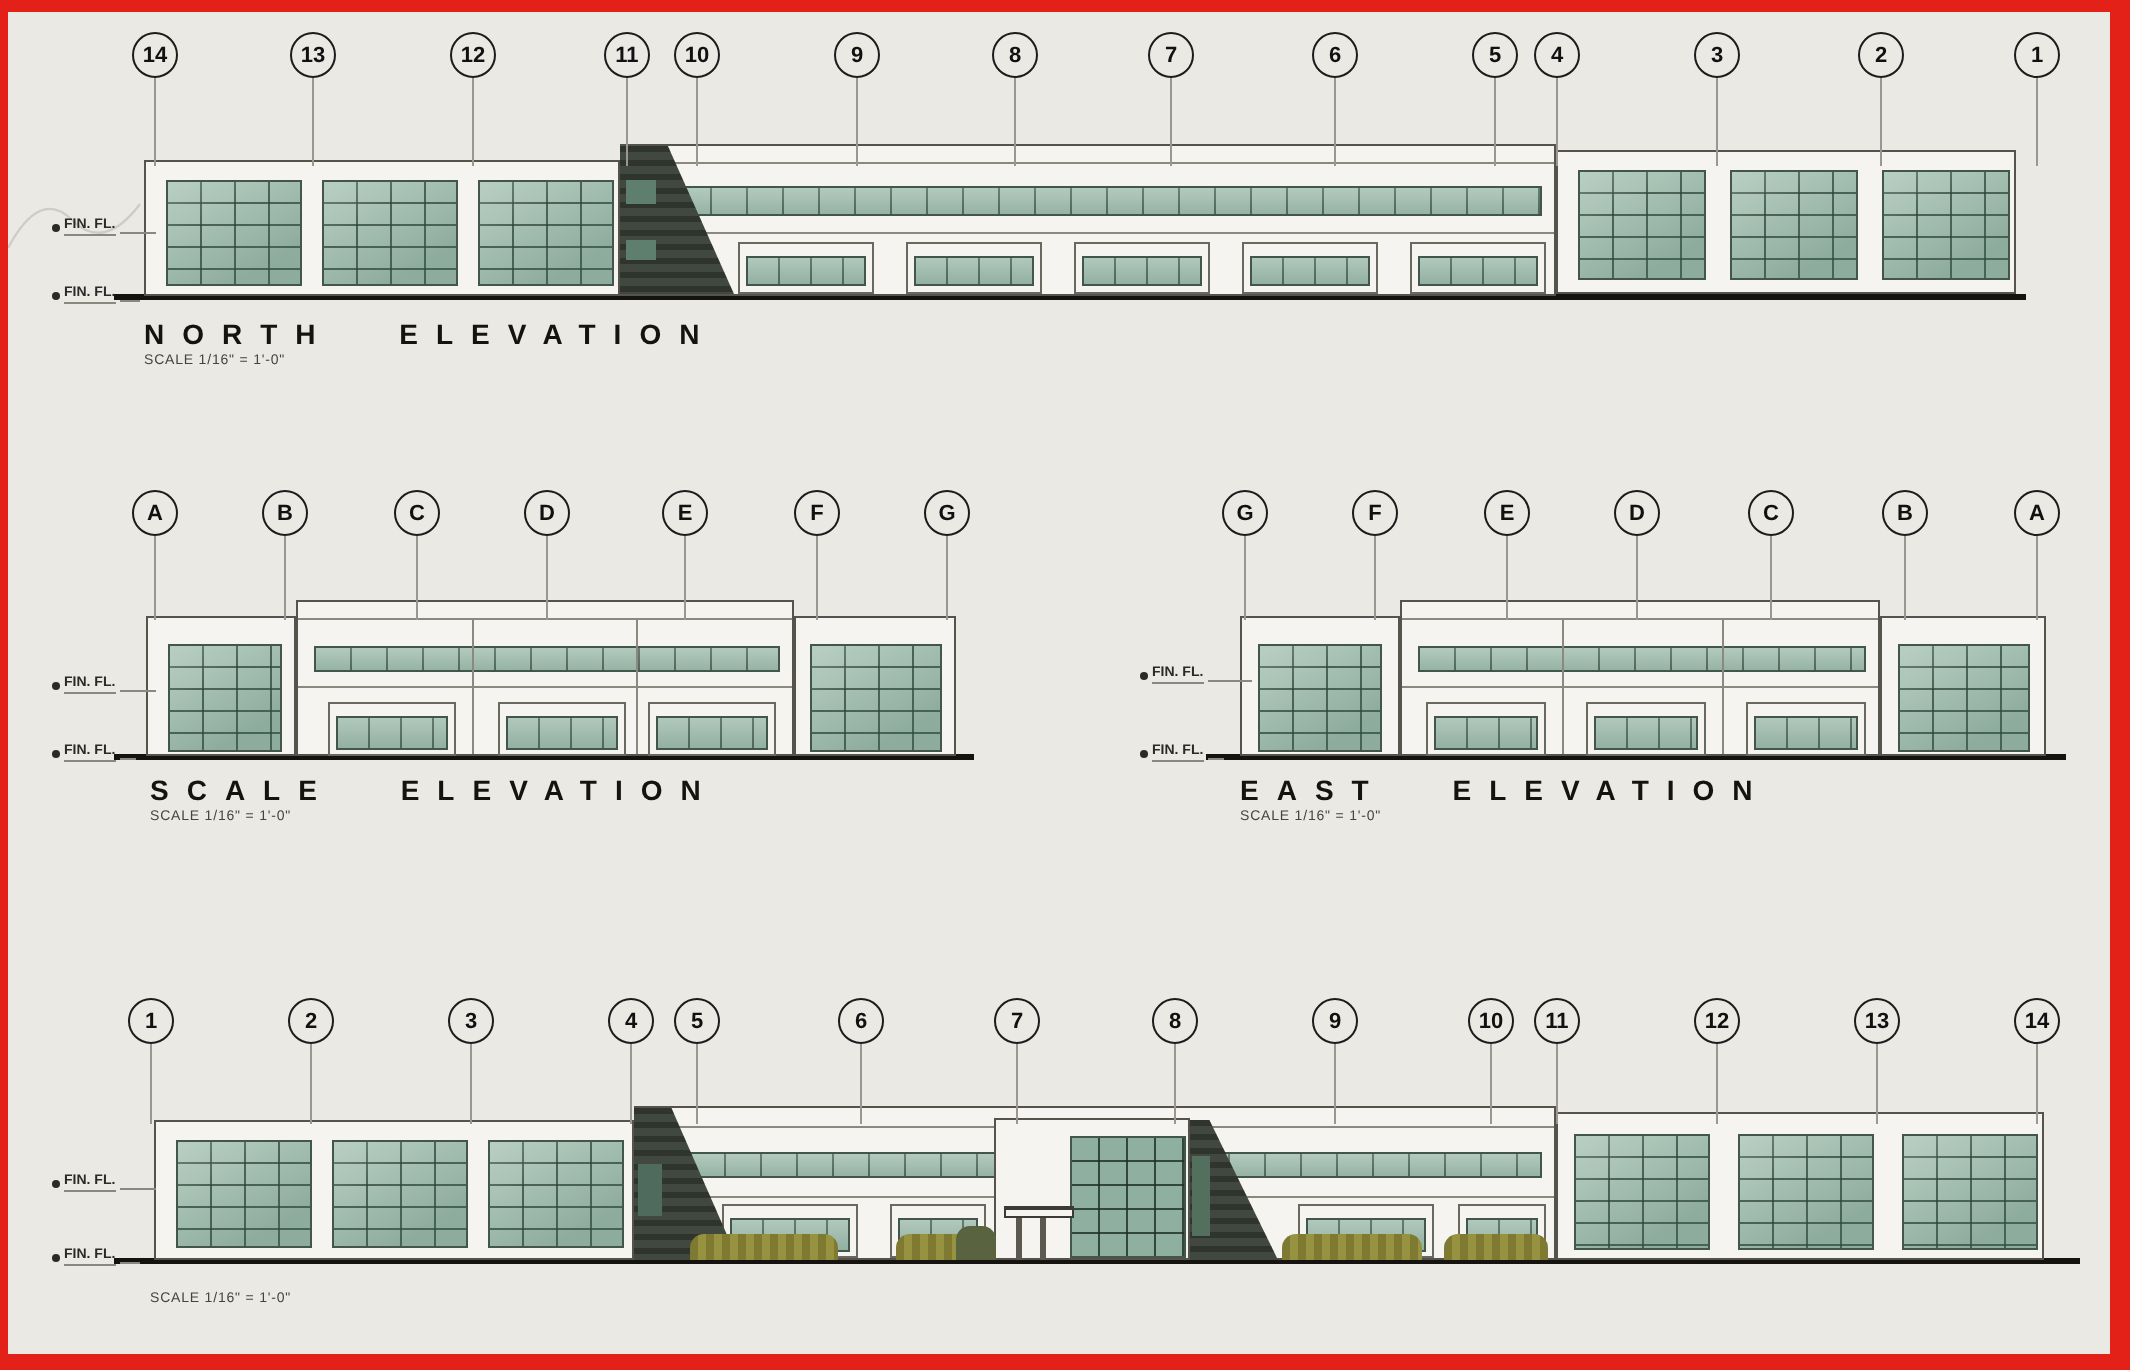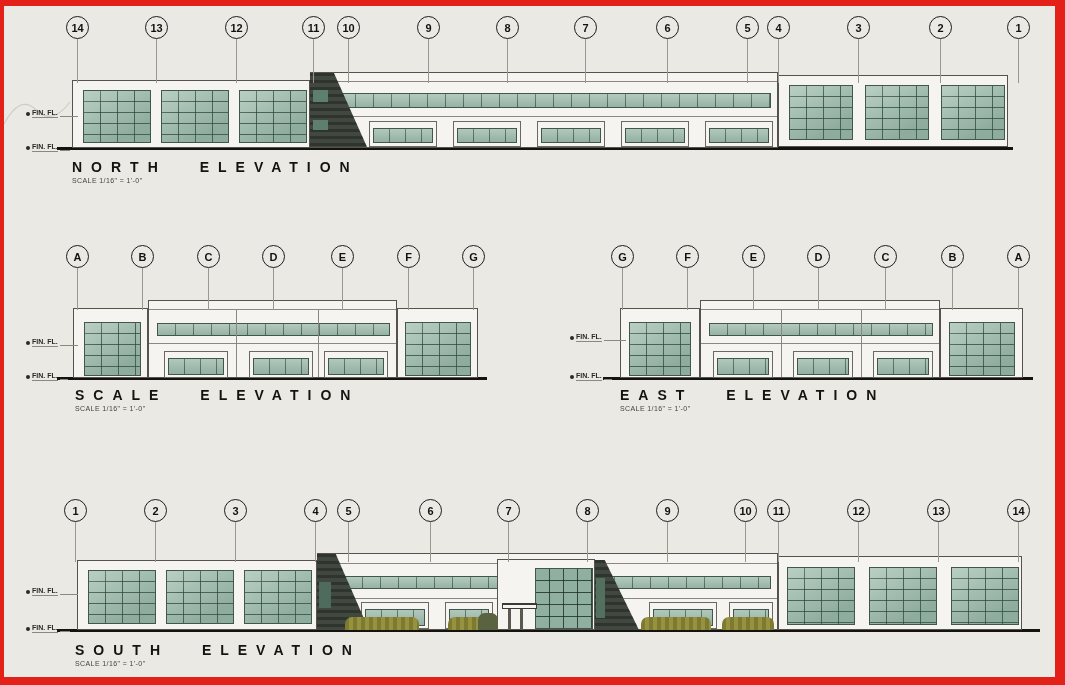"SOUTH ELEVATION" div.title { html: <div>SOUTH ELEVATION</div> -> none }
